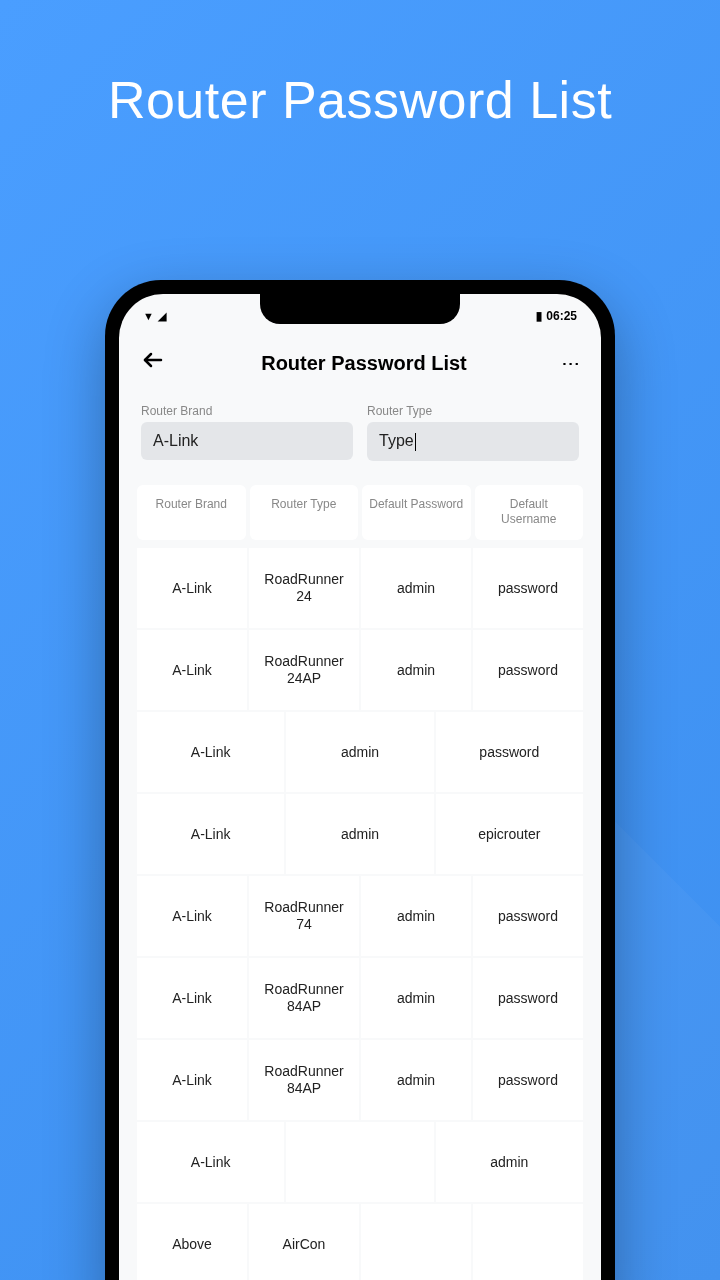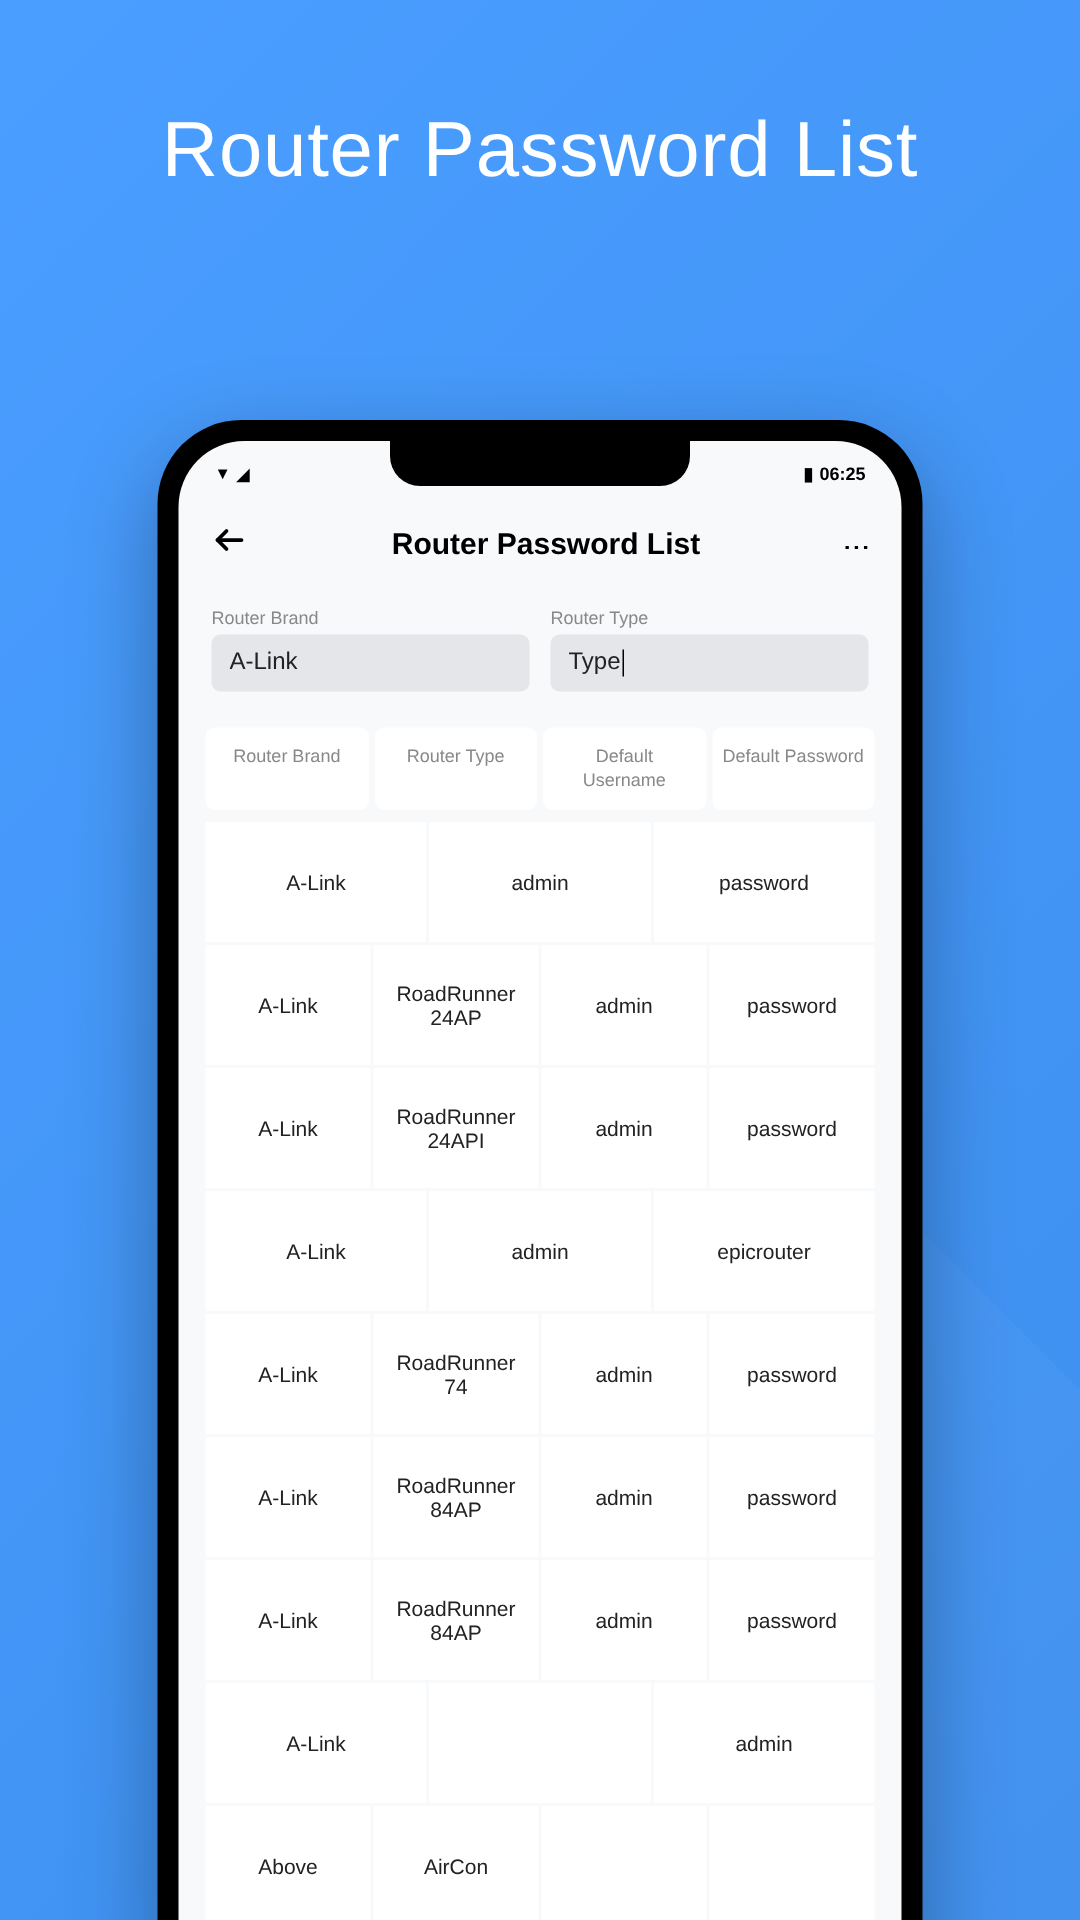"Default Username" div.th { order: before "Default Password" -> after "Default Password" }
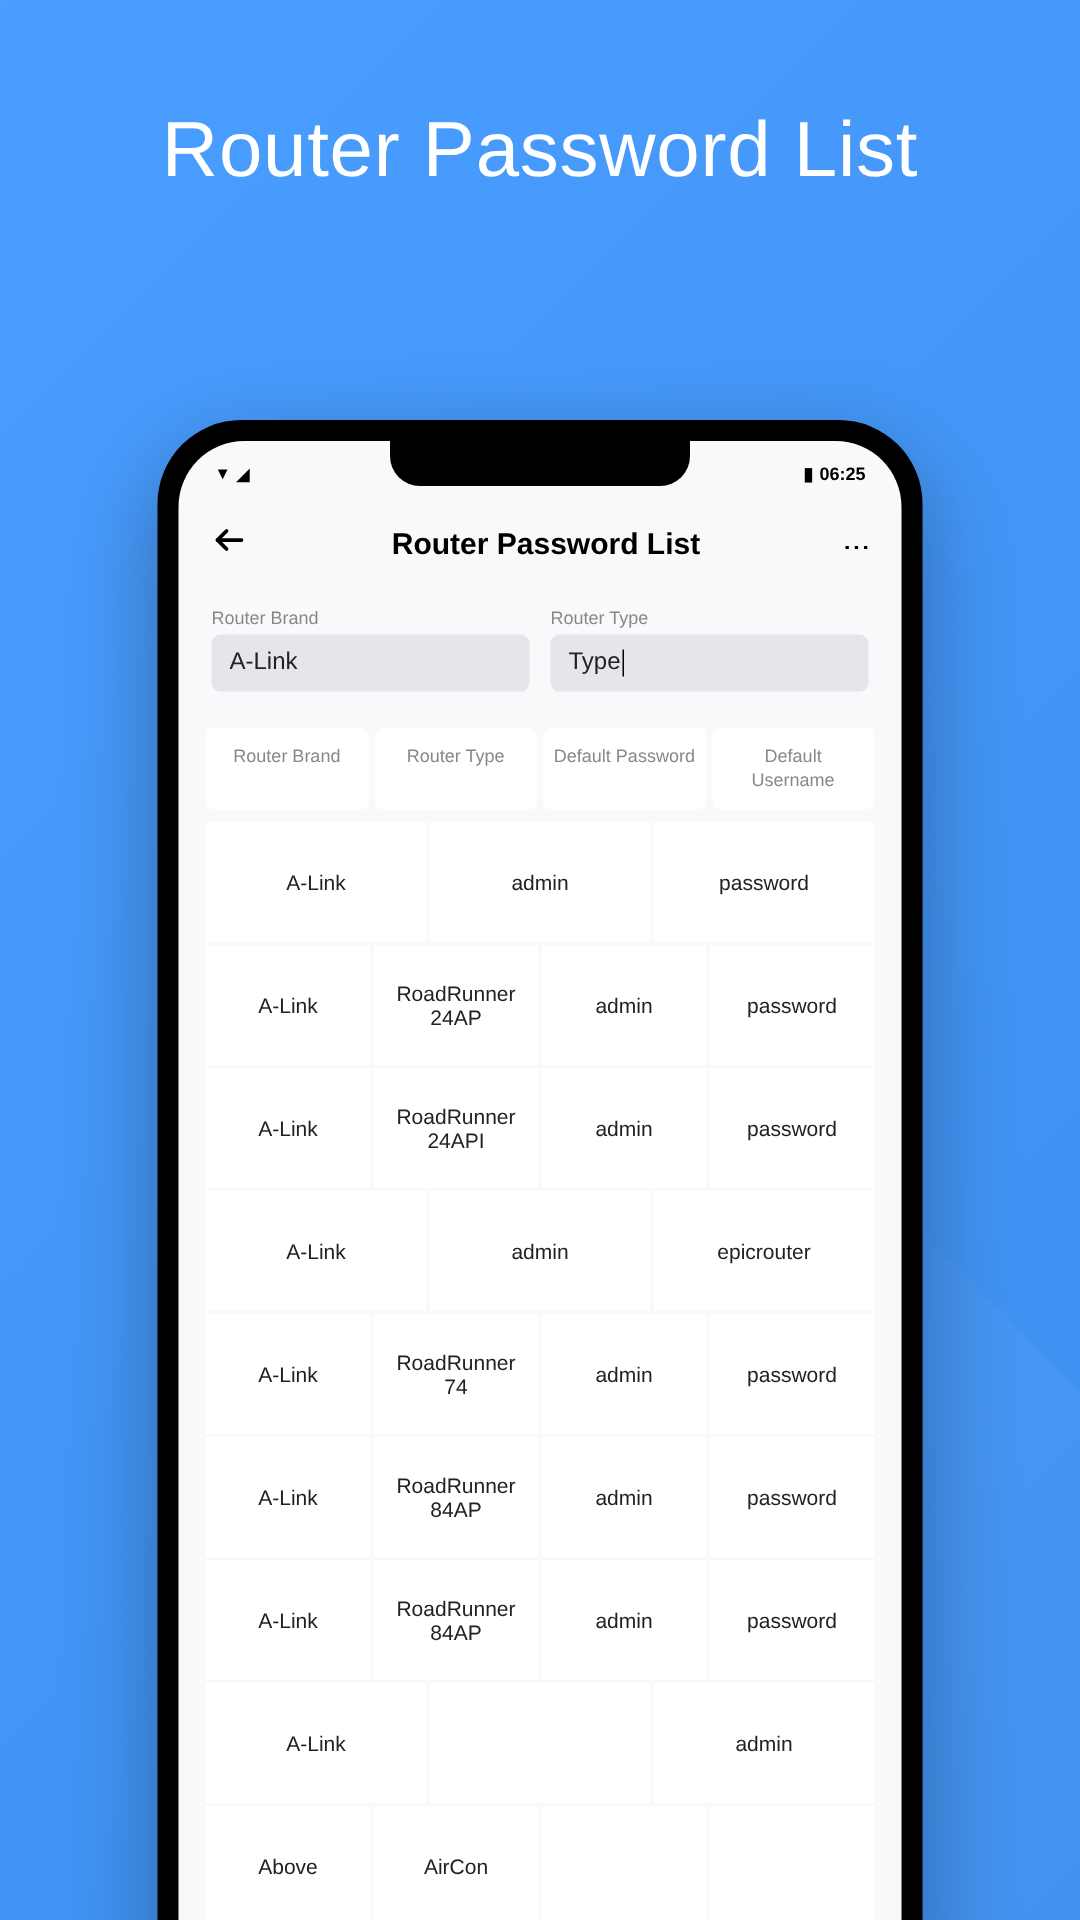"RoadRunner 24" div.td { html: none -> <div>RoadRunner 24</div> }
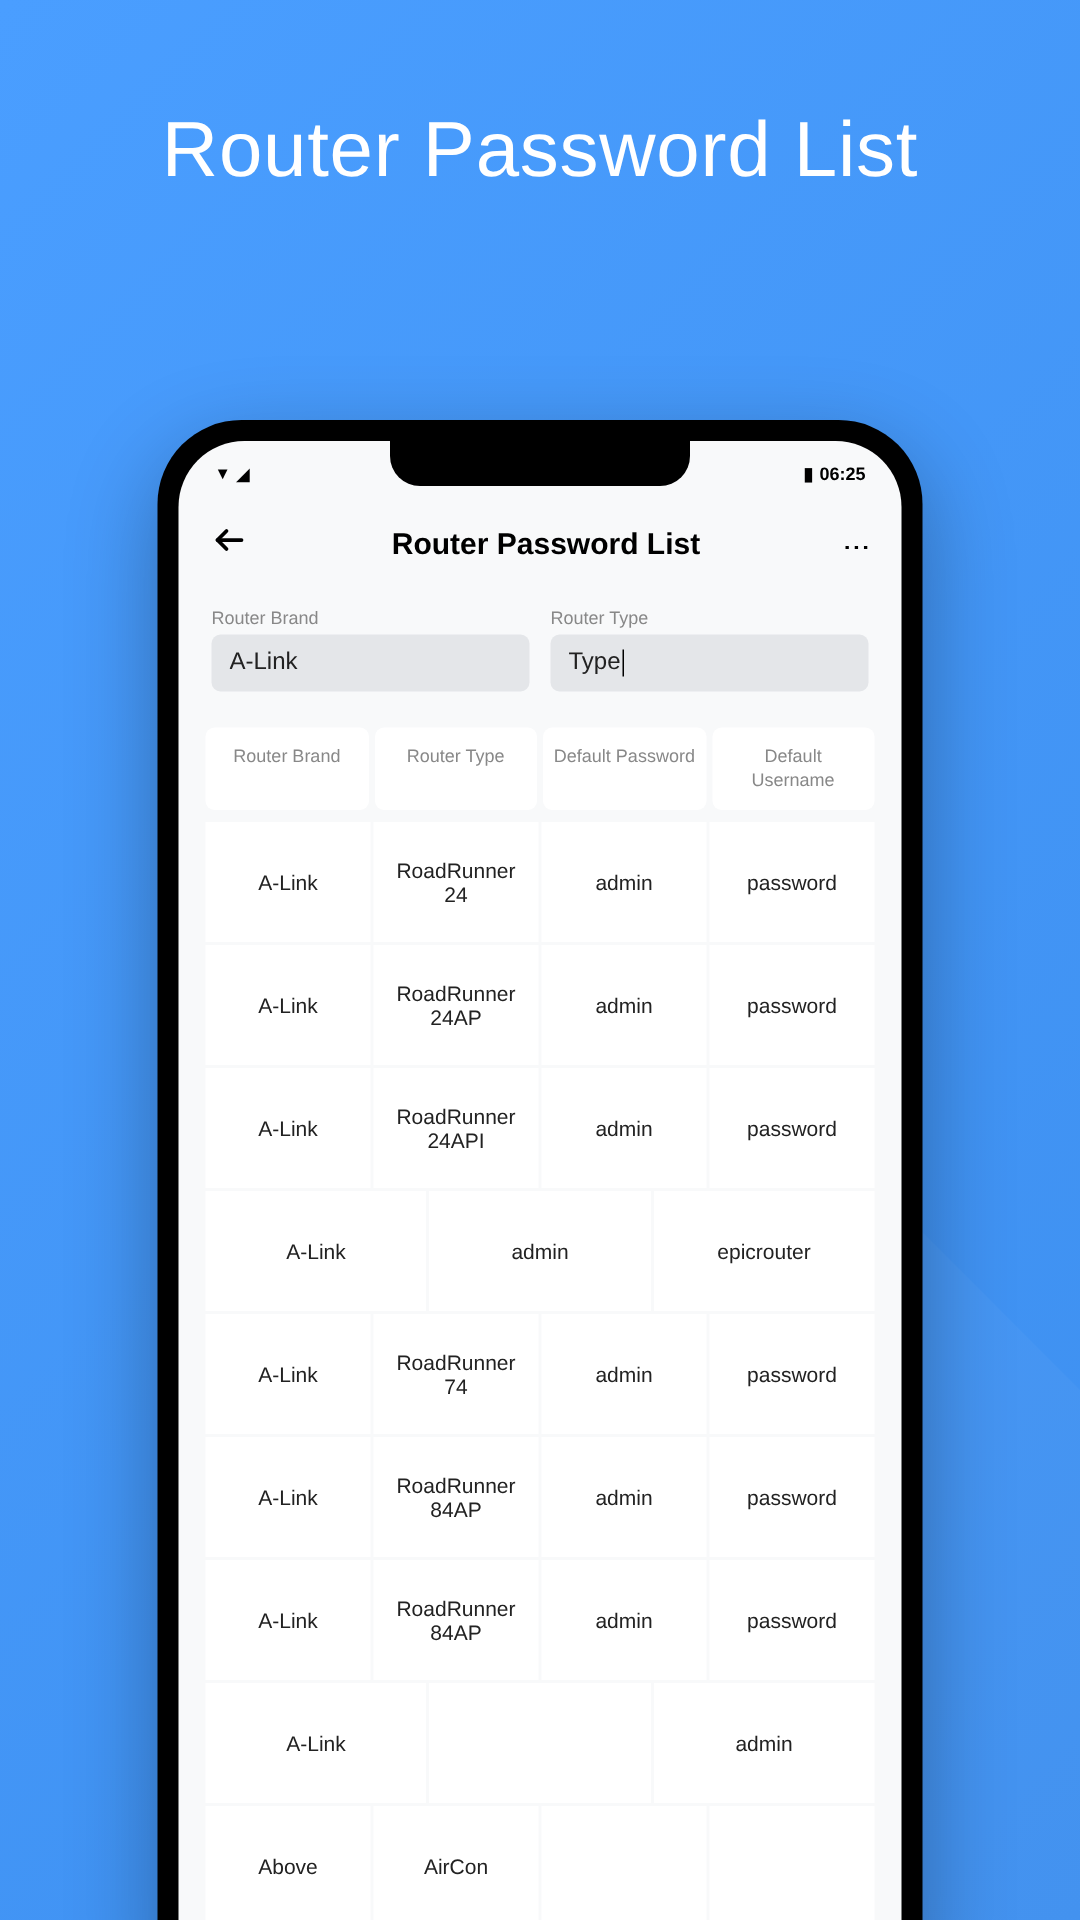"RoadRunner 24API" div.td { html: <div>RoadRunner 24API</div> -> none }
